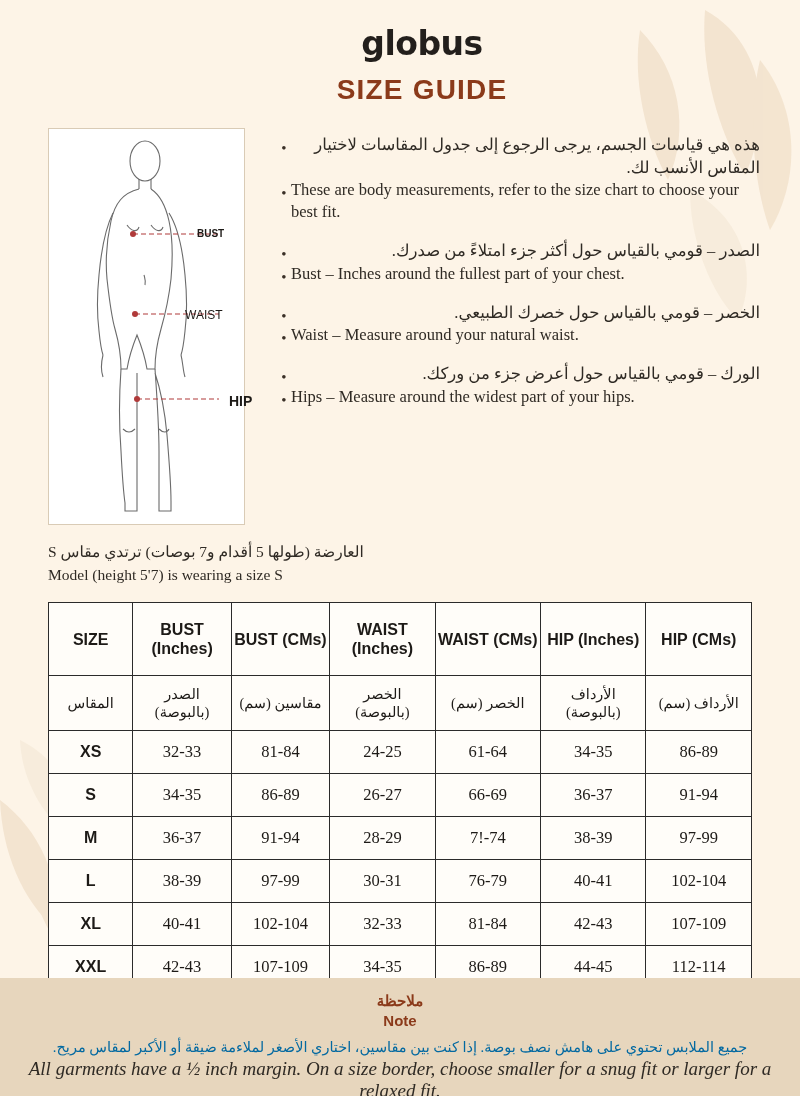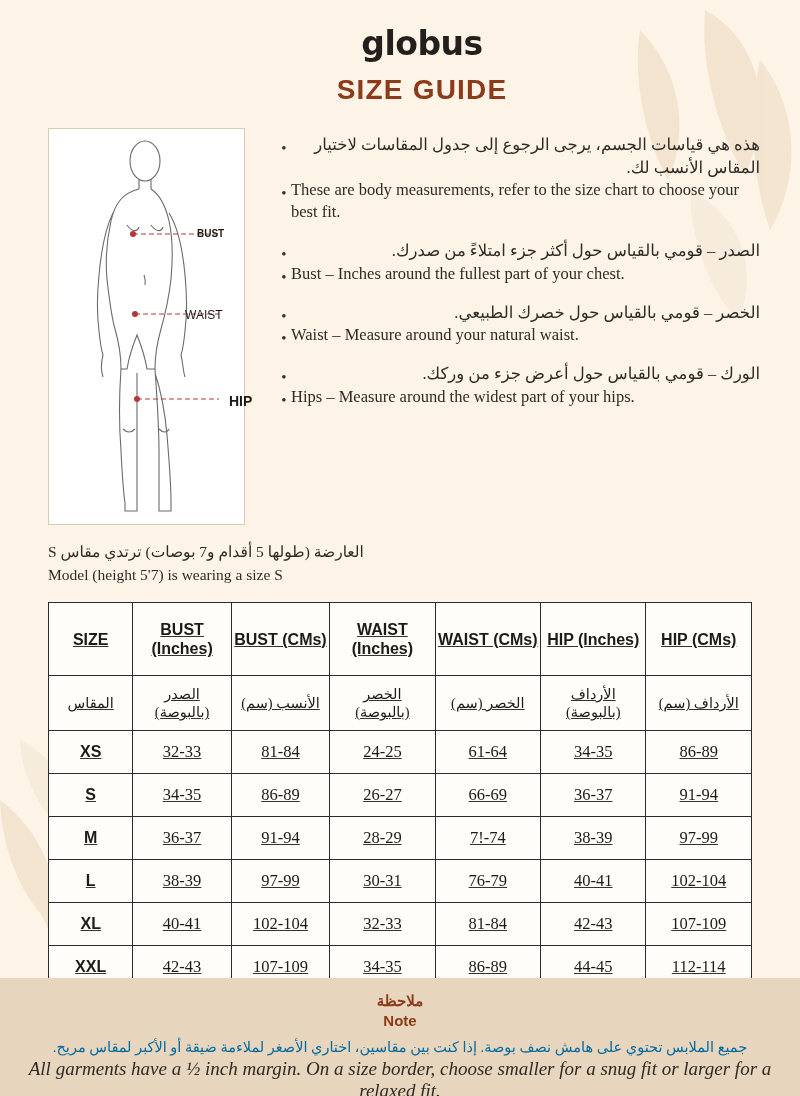"SIZE" table.size-table { text-decoration: underline -> none }
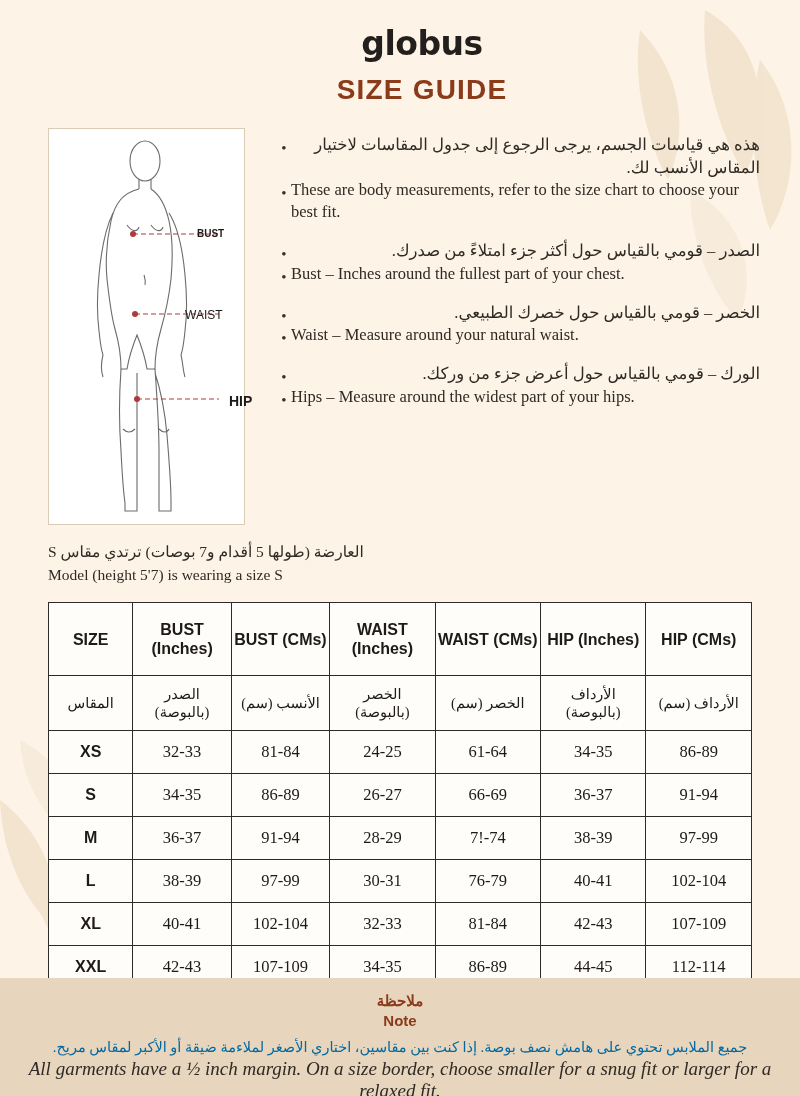"الأنسب (سم)" td.head-ar { text: الأنسب -> مقاسين }
